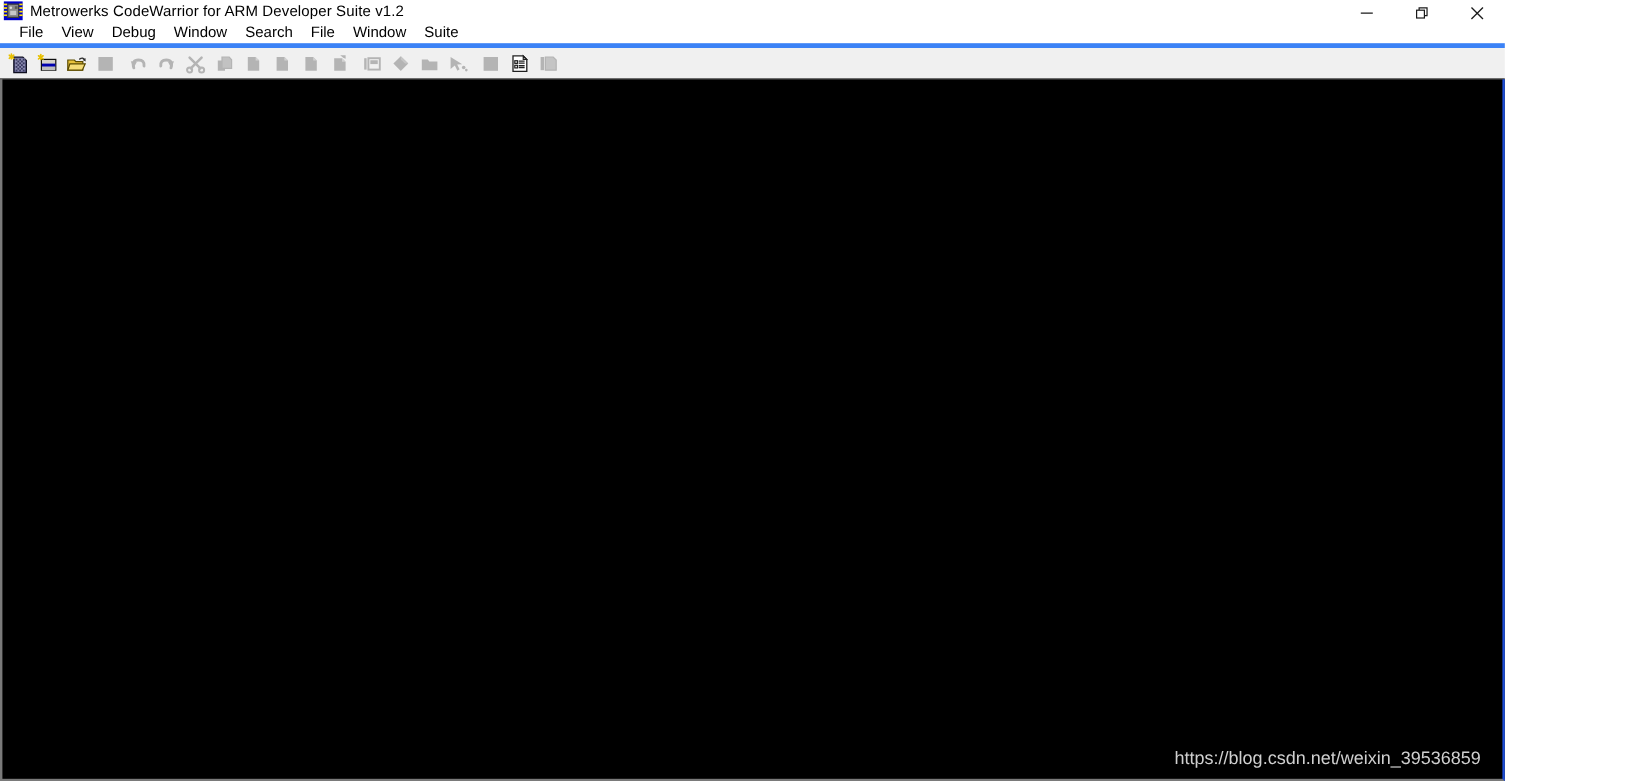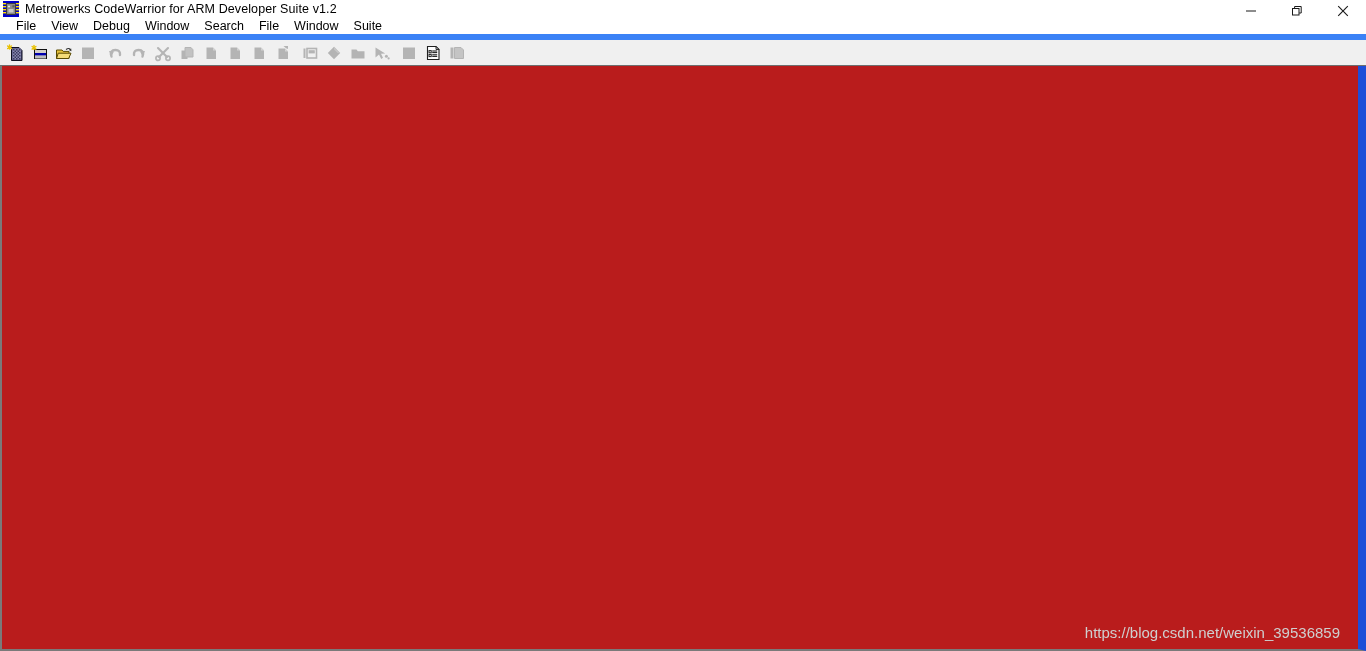"Metrowerks CodeWarrior for ARM Developer" #app { width: 1366px -> 1254px }
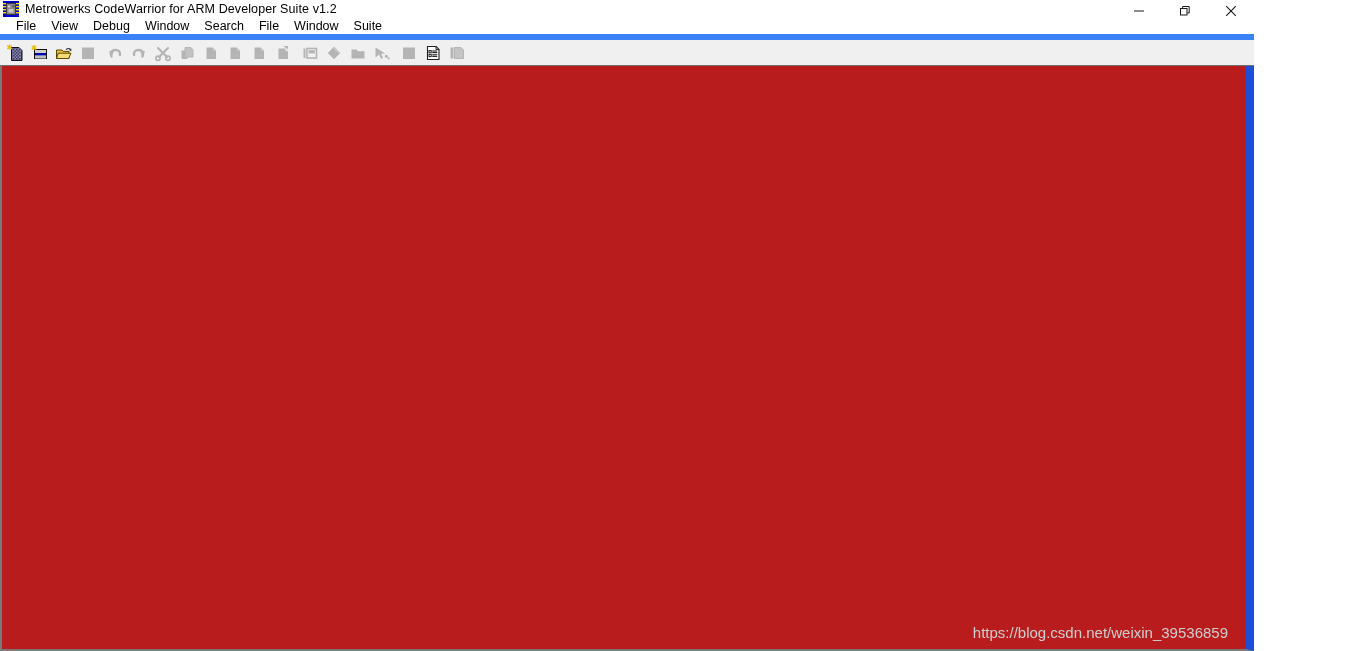"File" .menubar { border-bottom: 6px solid #3b82f6 -> 4px solid #3b82f6 }
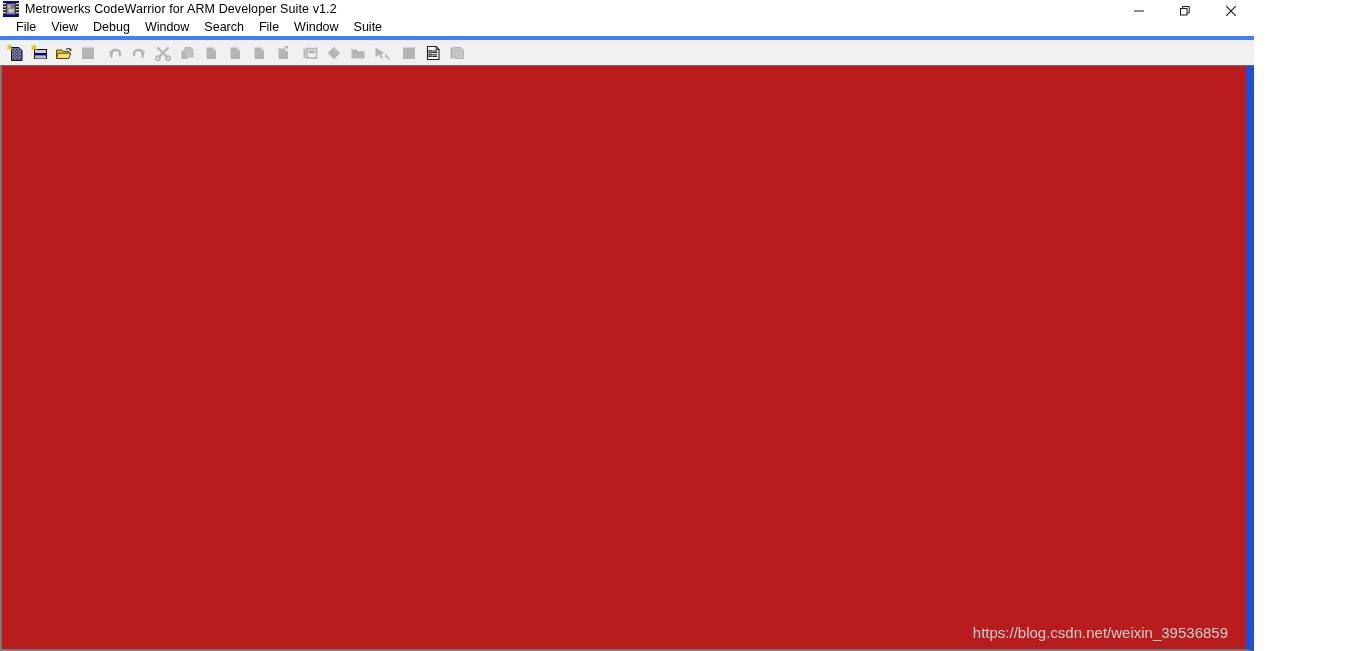"https://blog.csdn.net/weixin_39536859" .client { background: #b91c1c -> #000000; border-right: 8px solid #1d4ed8 -> 2px solid #1d4ed8 }
